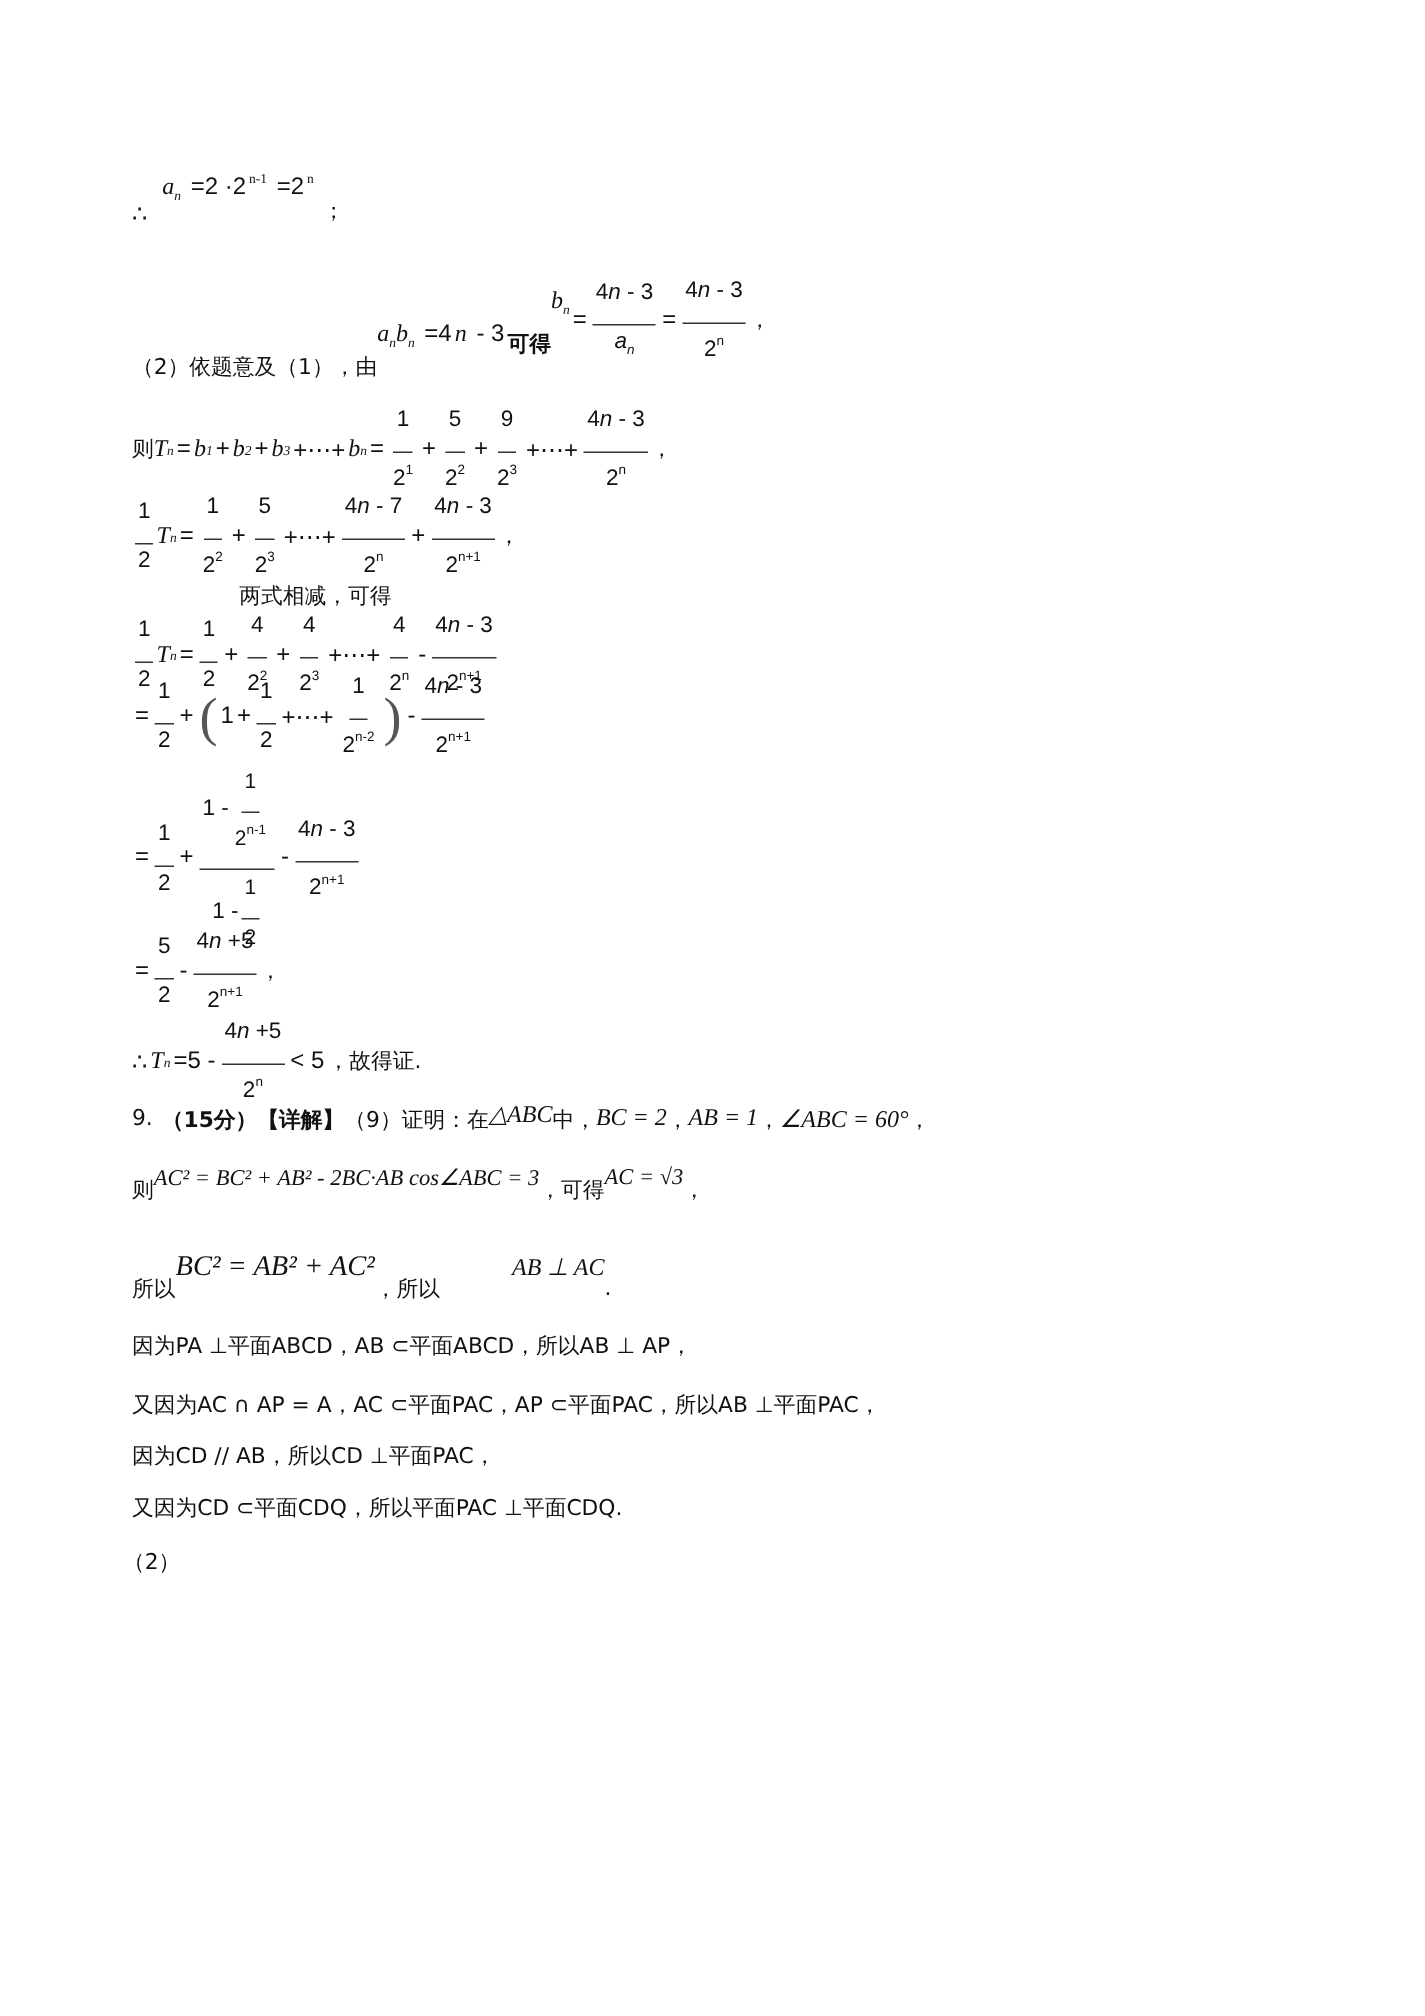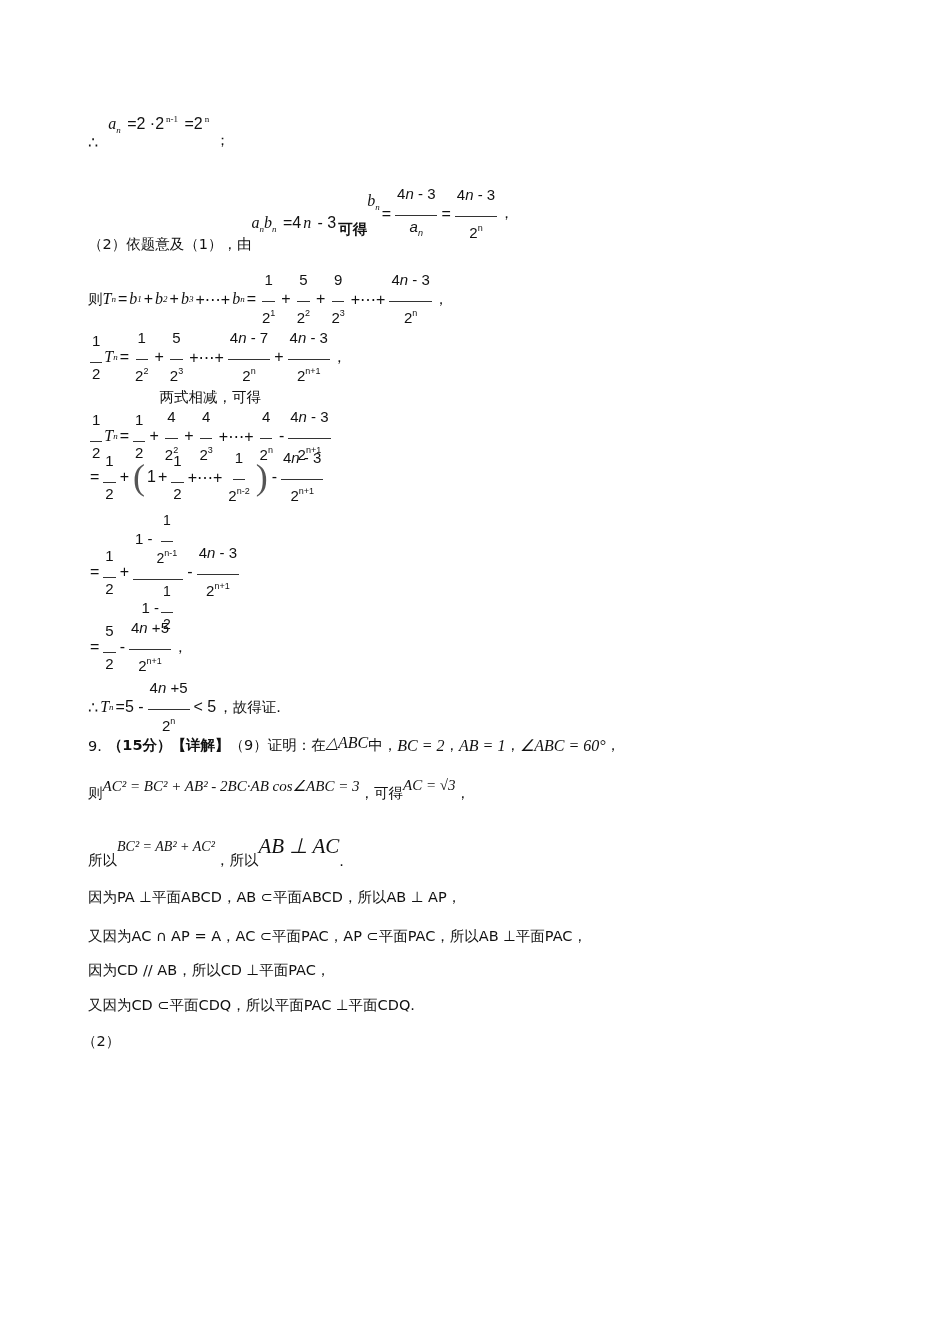"BC² = AB² + AC²" span.m { font-size: 14px -> 19px }
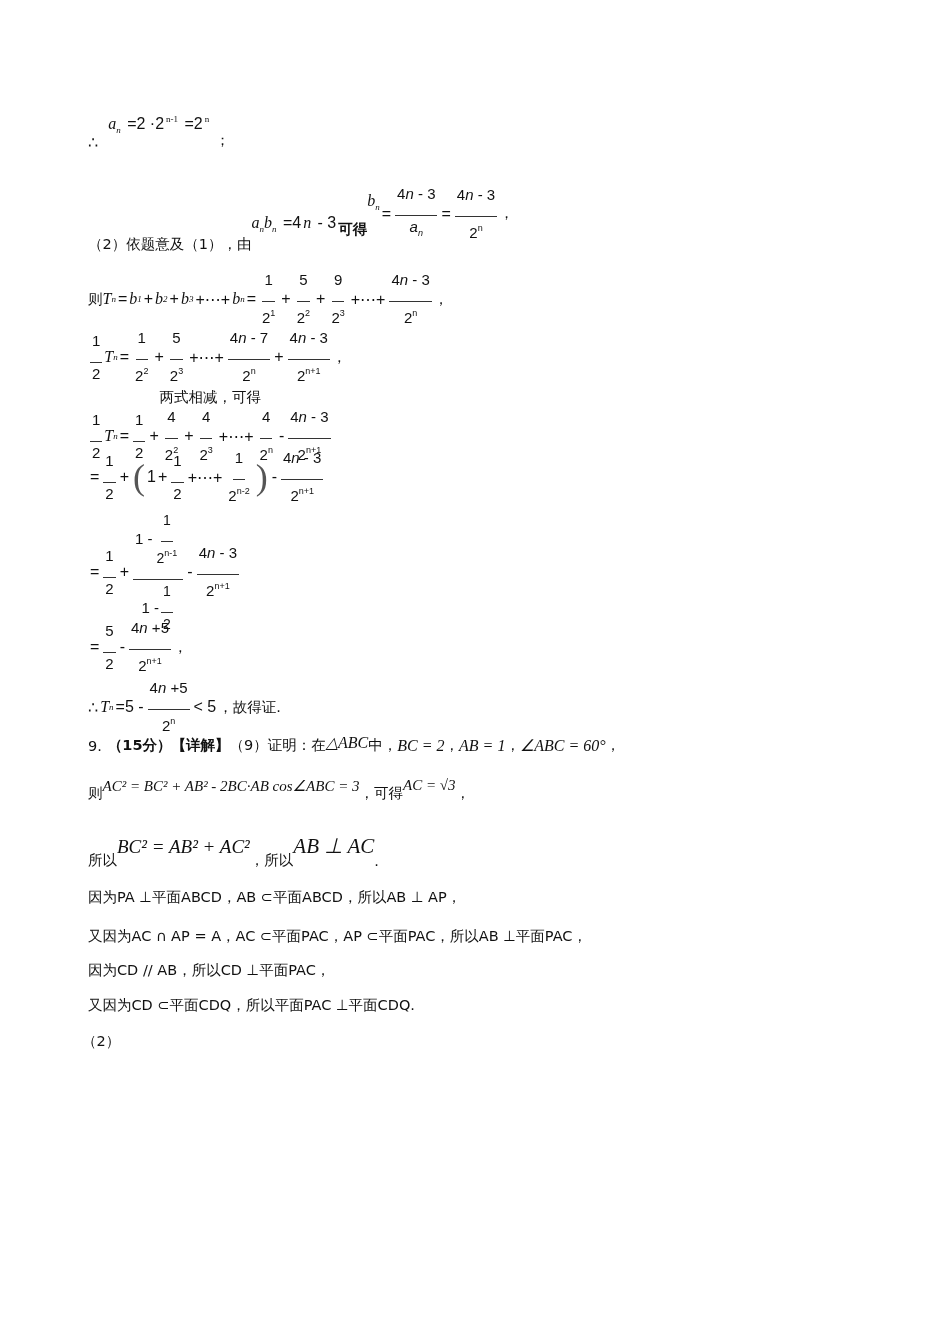"AB ⊥ AC" span.m { font-size: 21px -> 16px; margin-left: none -> 48px }
